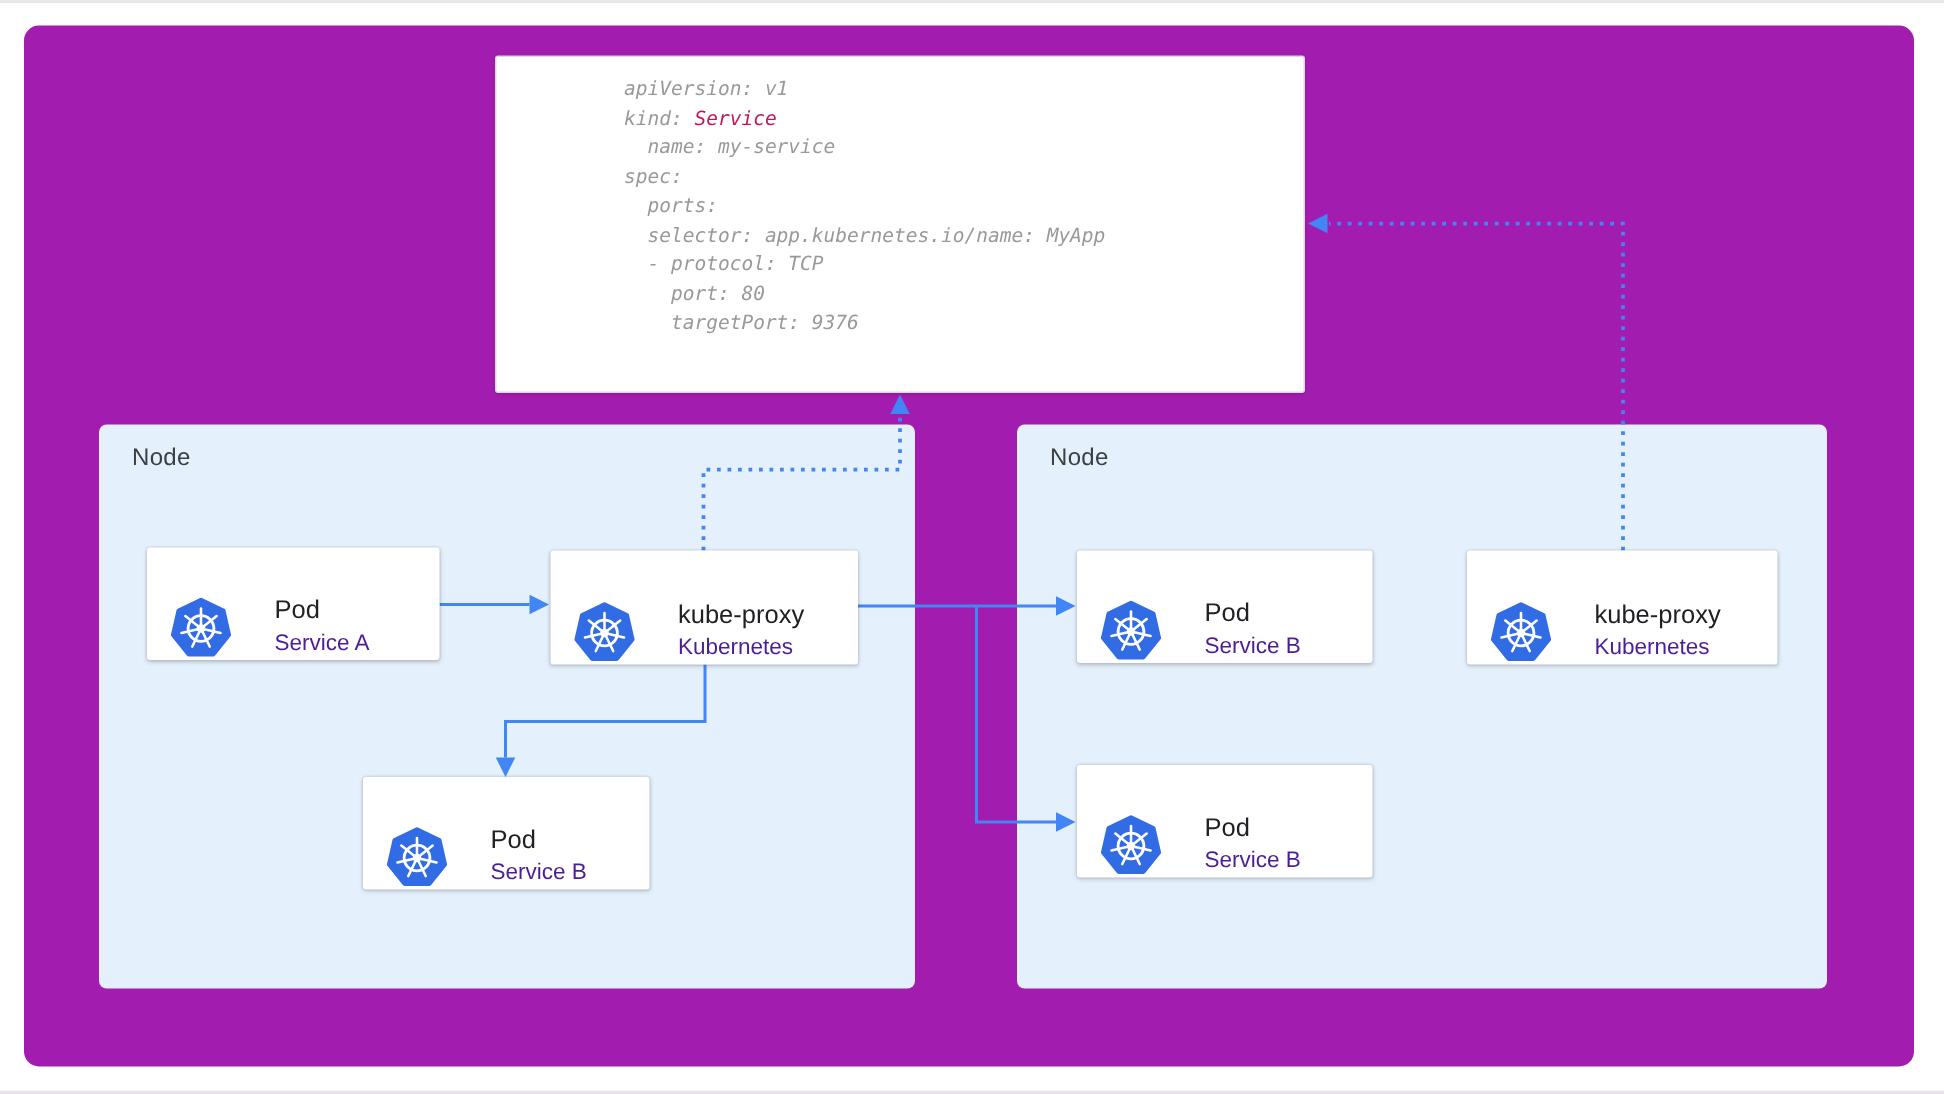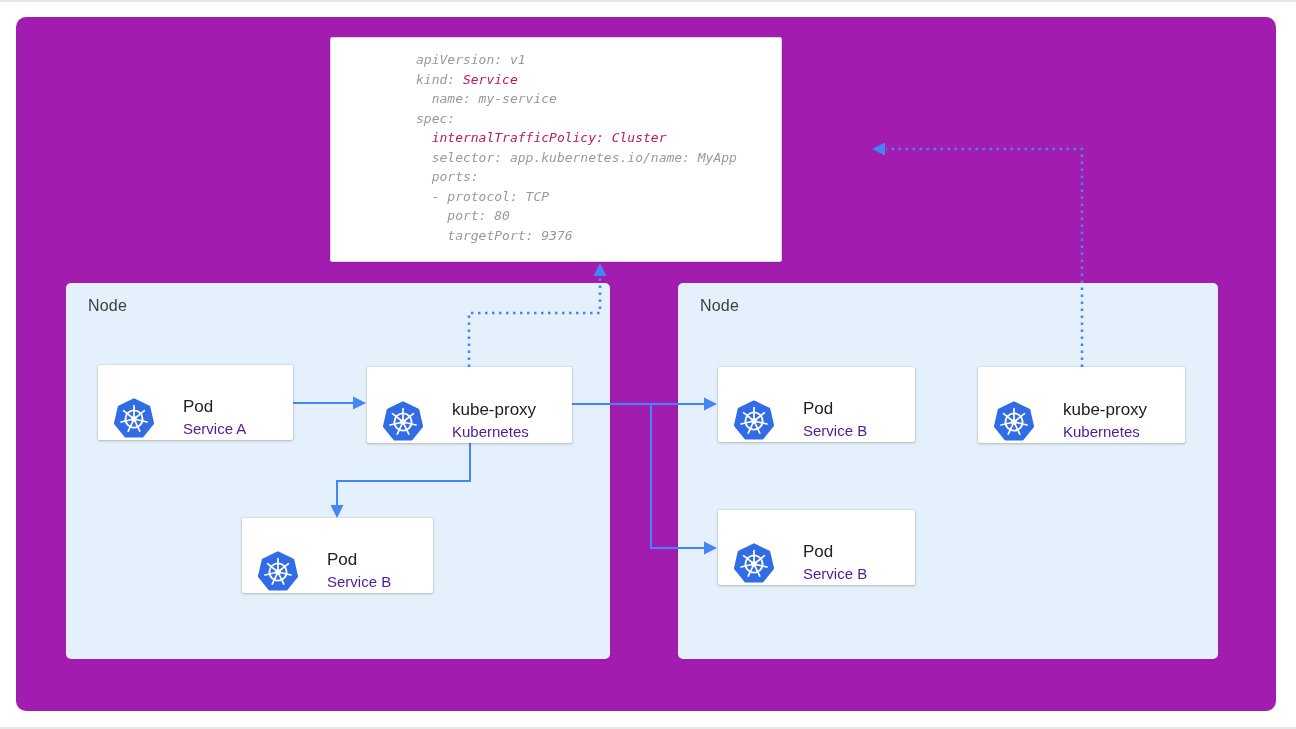"apiVersion: v1" #yaml-card { width: 452px -> 540px }
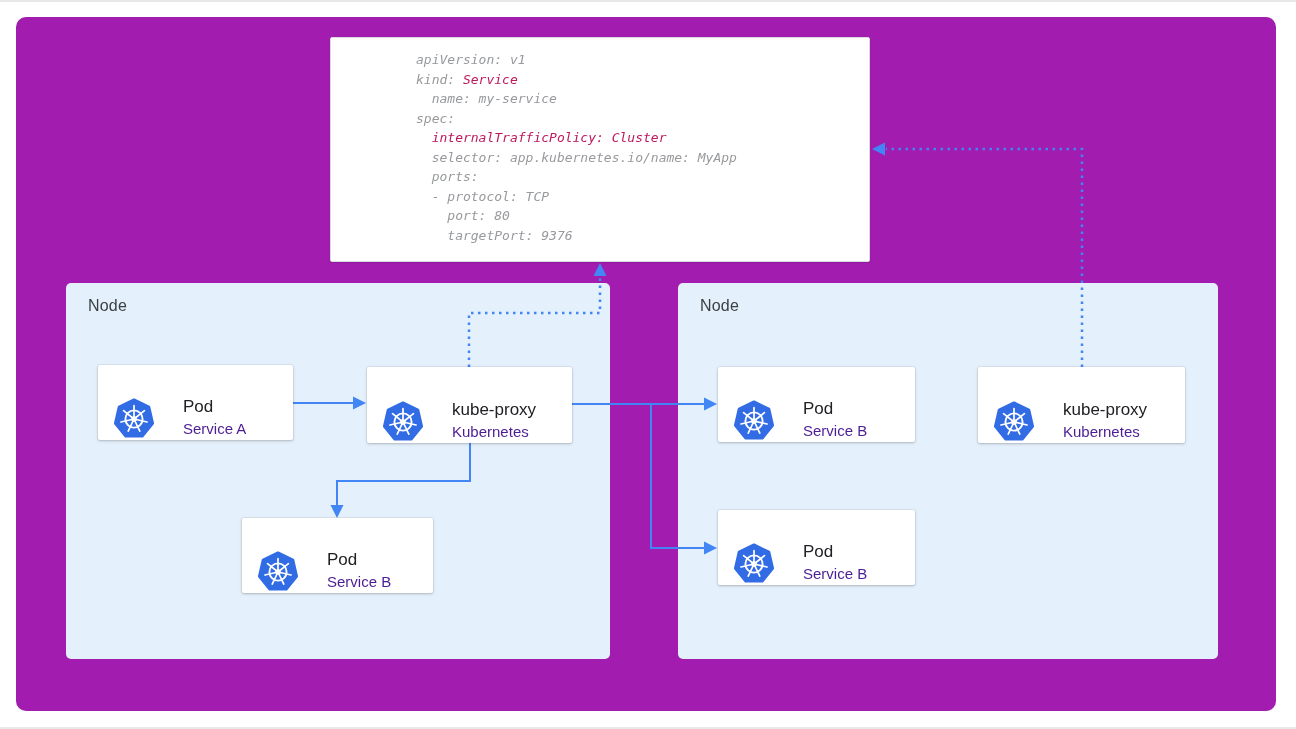"internalTrafficPolicy: Cluster" div.yline { html: <div><span> </span><span>internalTrafficPolicy: Cluster</span></div> -> none }
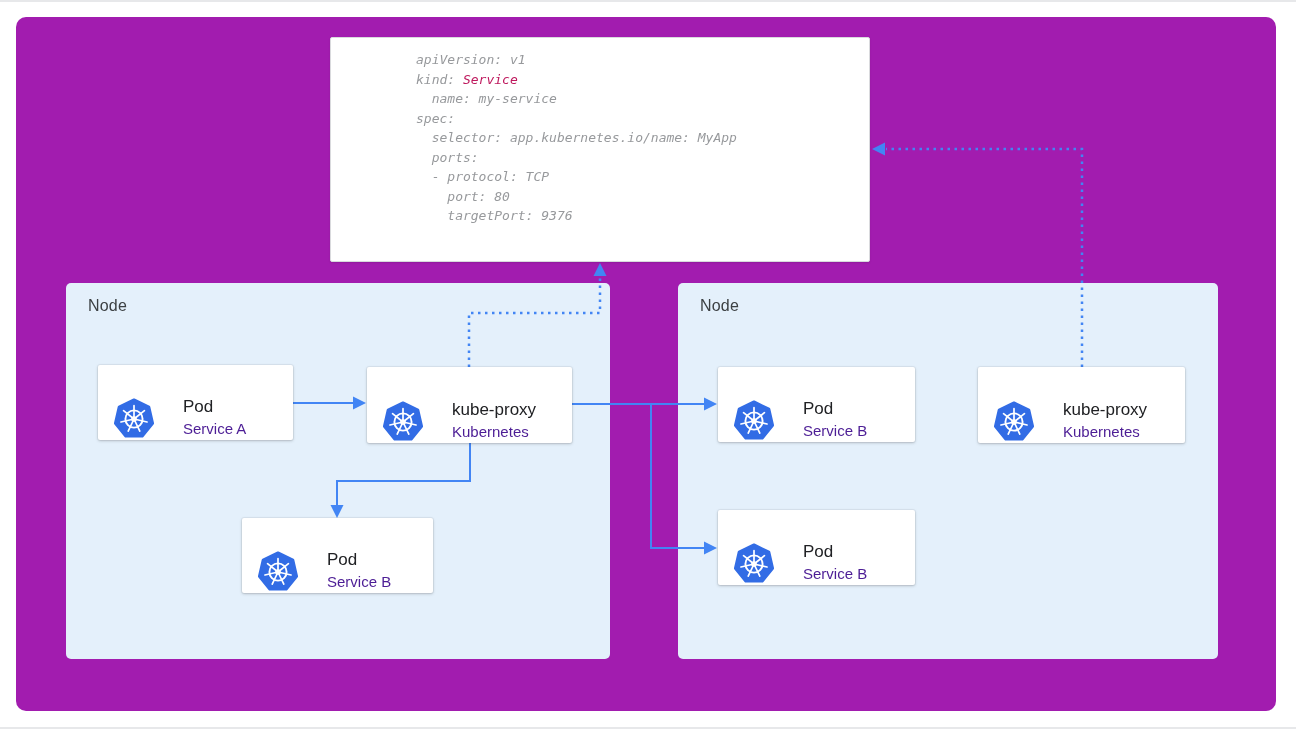"selector: app.kubernetes.io/name: MyApp" div.yline { order: before "ports:" -> after "ports:" }
